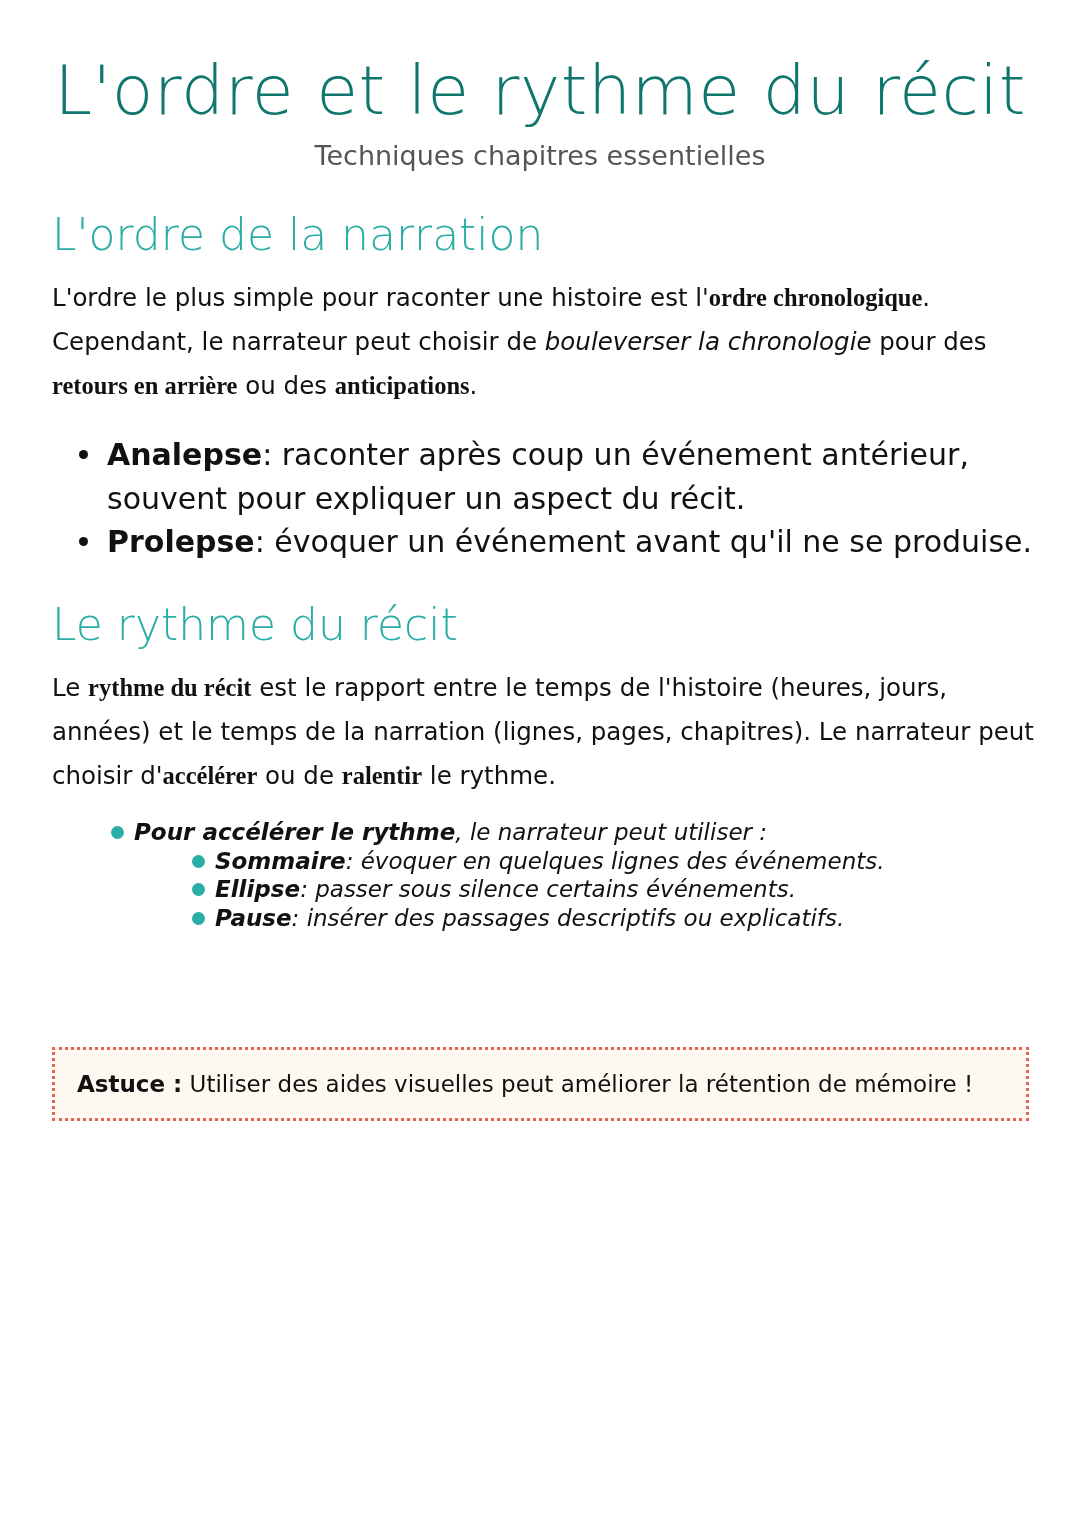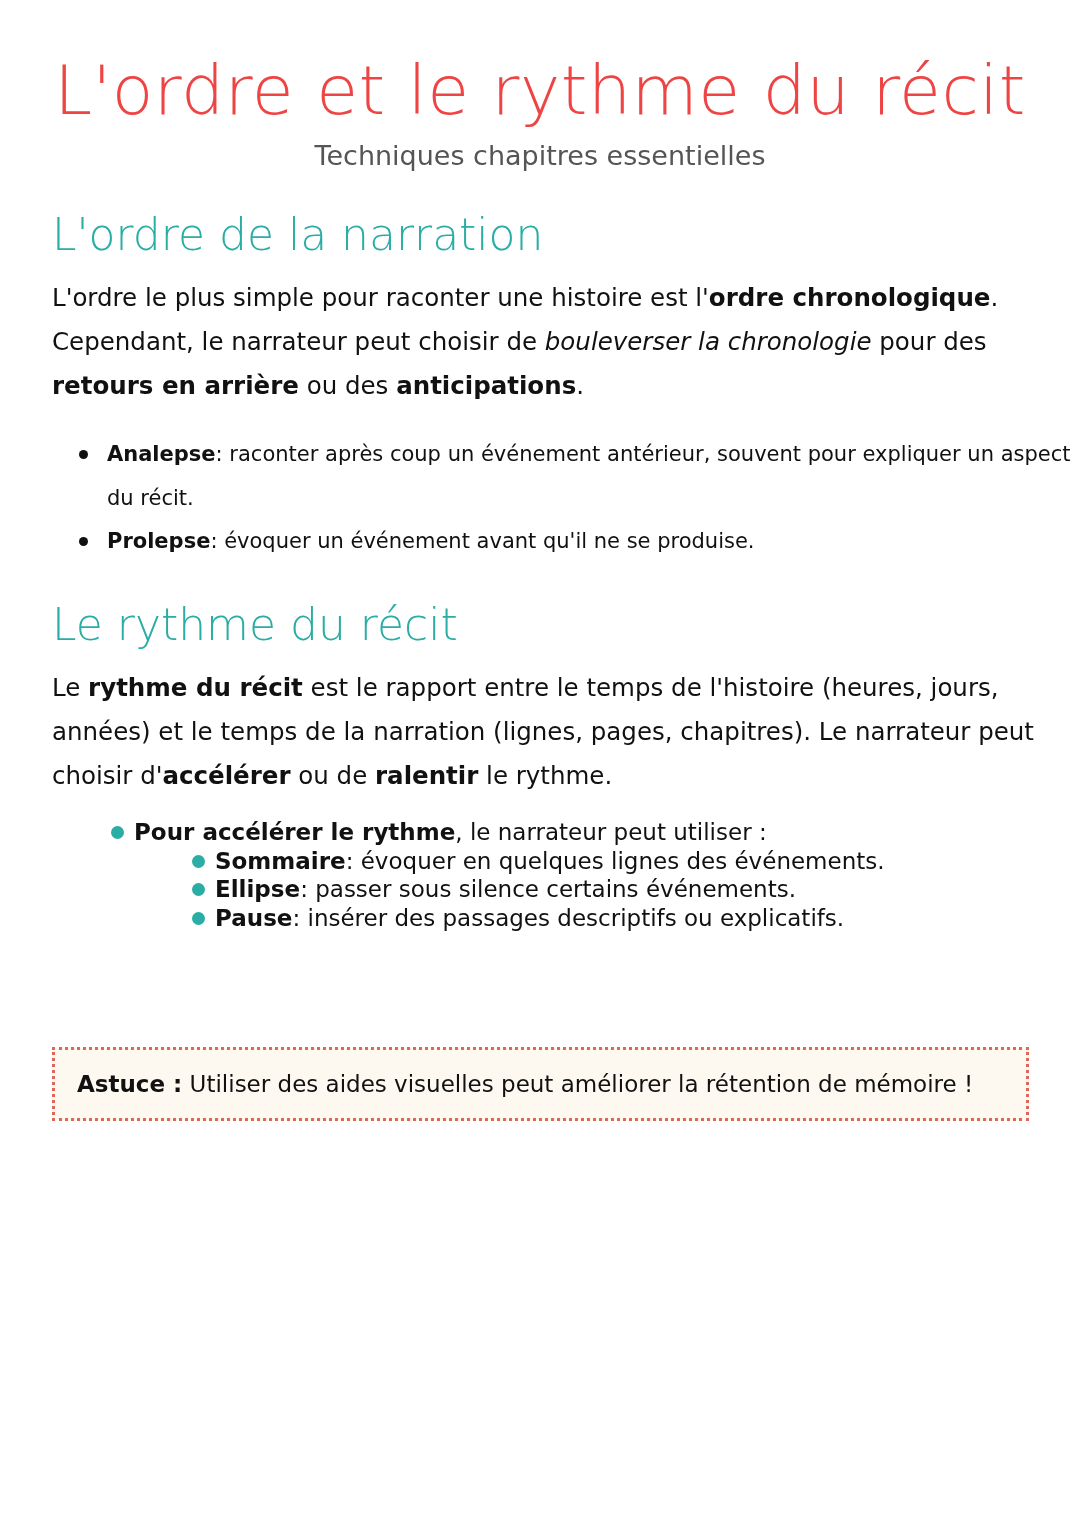"L'ordre et le rythme du" .title { color: #ef4444 -> #0f766e }
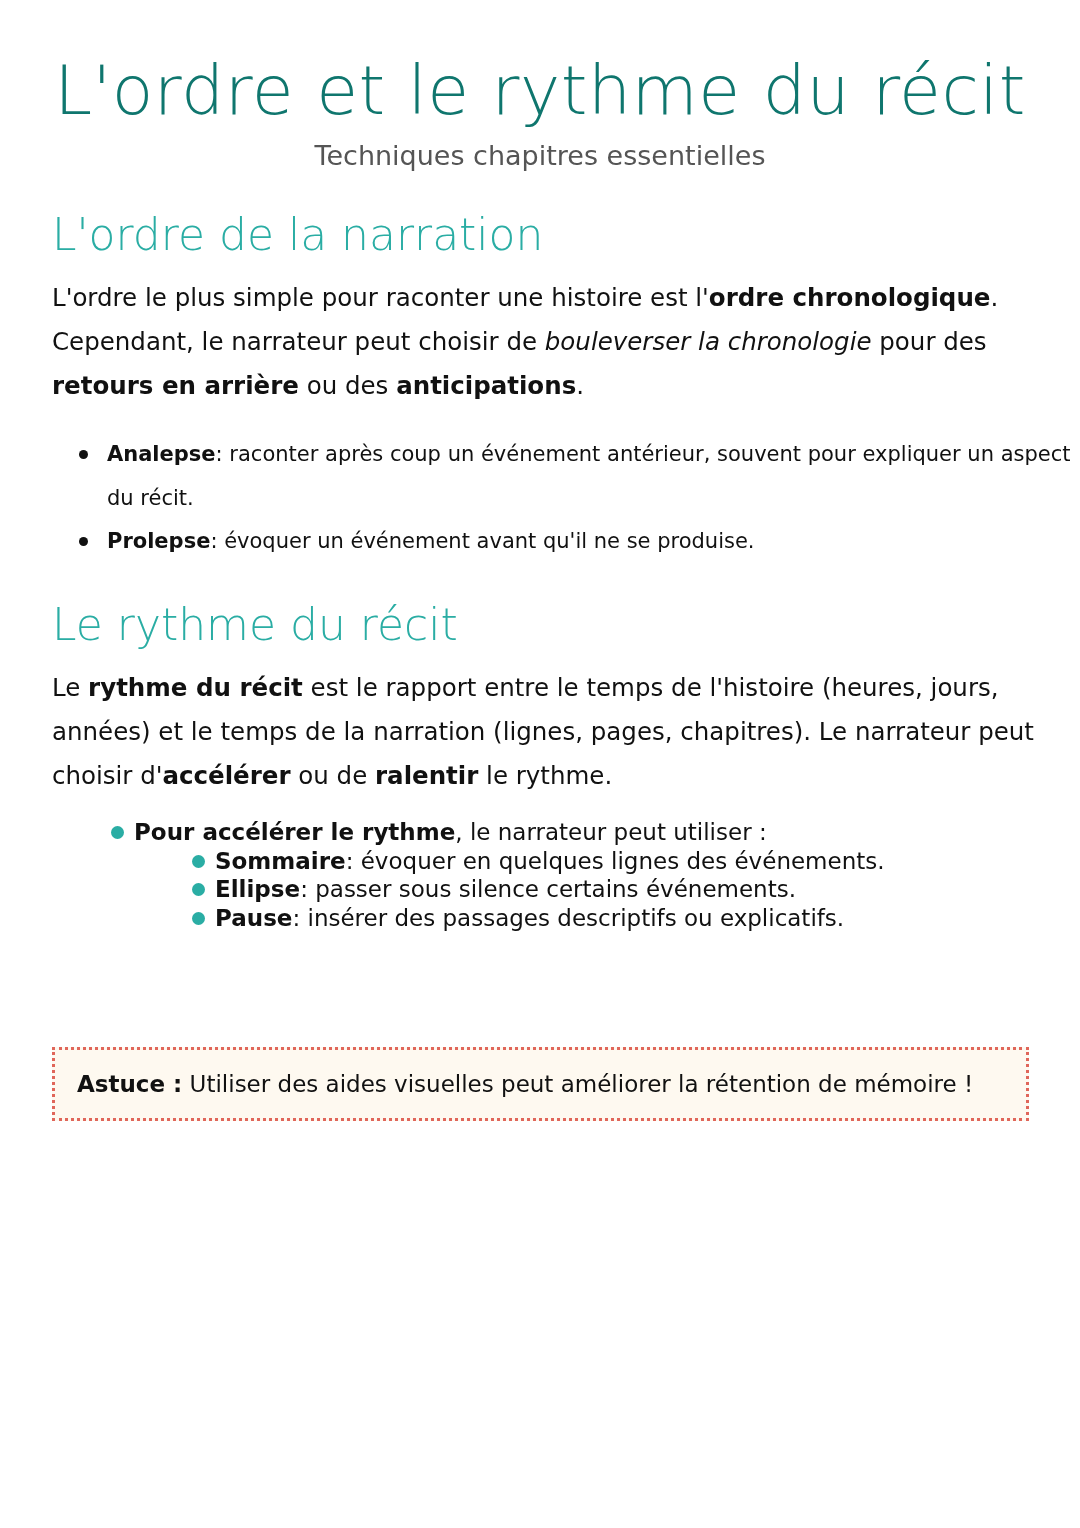"ordre chronologique" .para b { font-family: none -> Liberation Serif, serif }
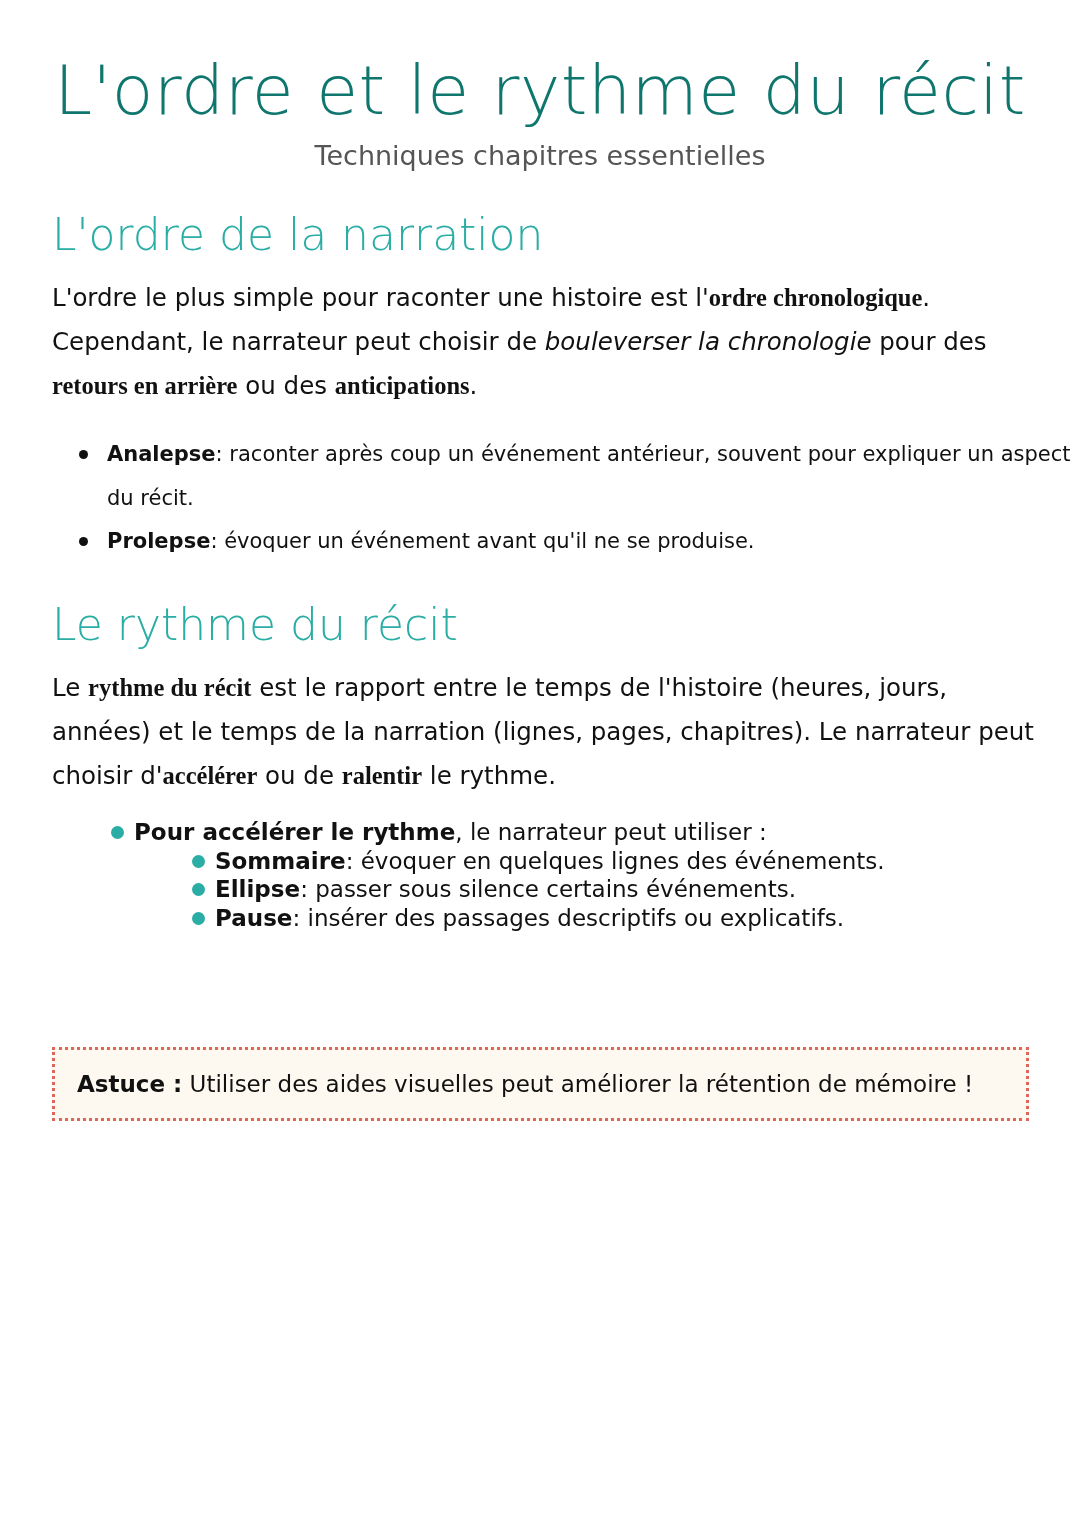"Analepse: raconter après coup un" .list1 li { font-size: 21px -> 30px }
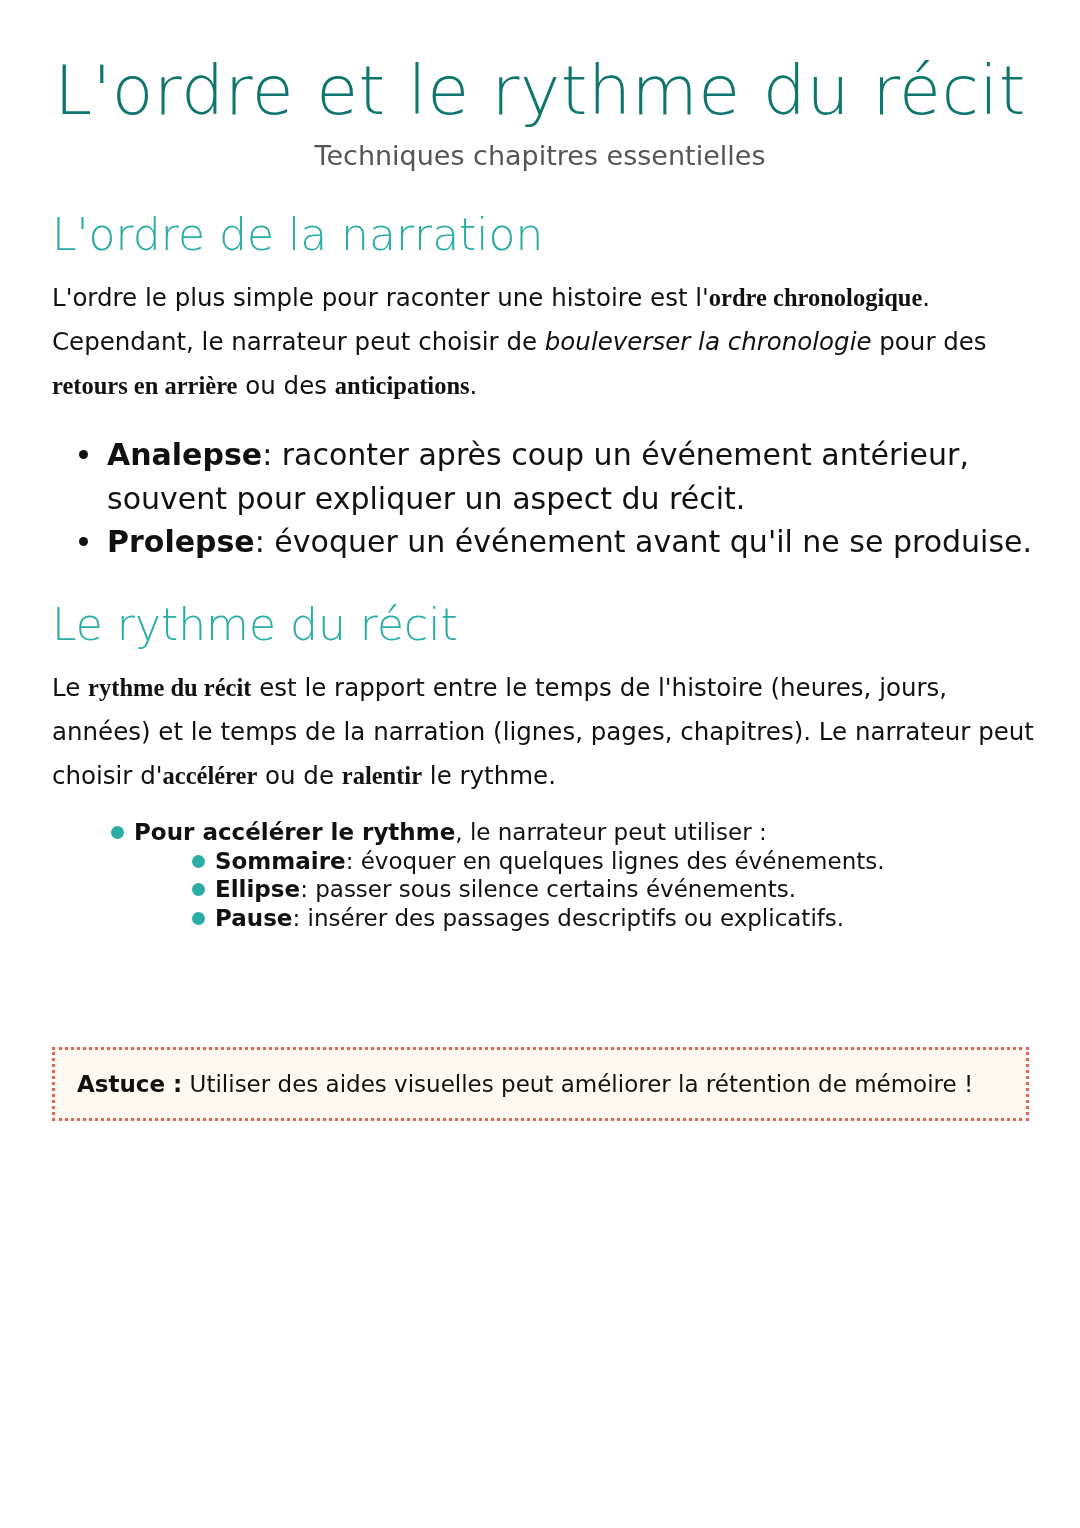"Pour accélérer le rythme, le" .list2 { font-style: none -> italic }
